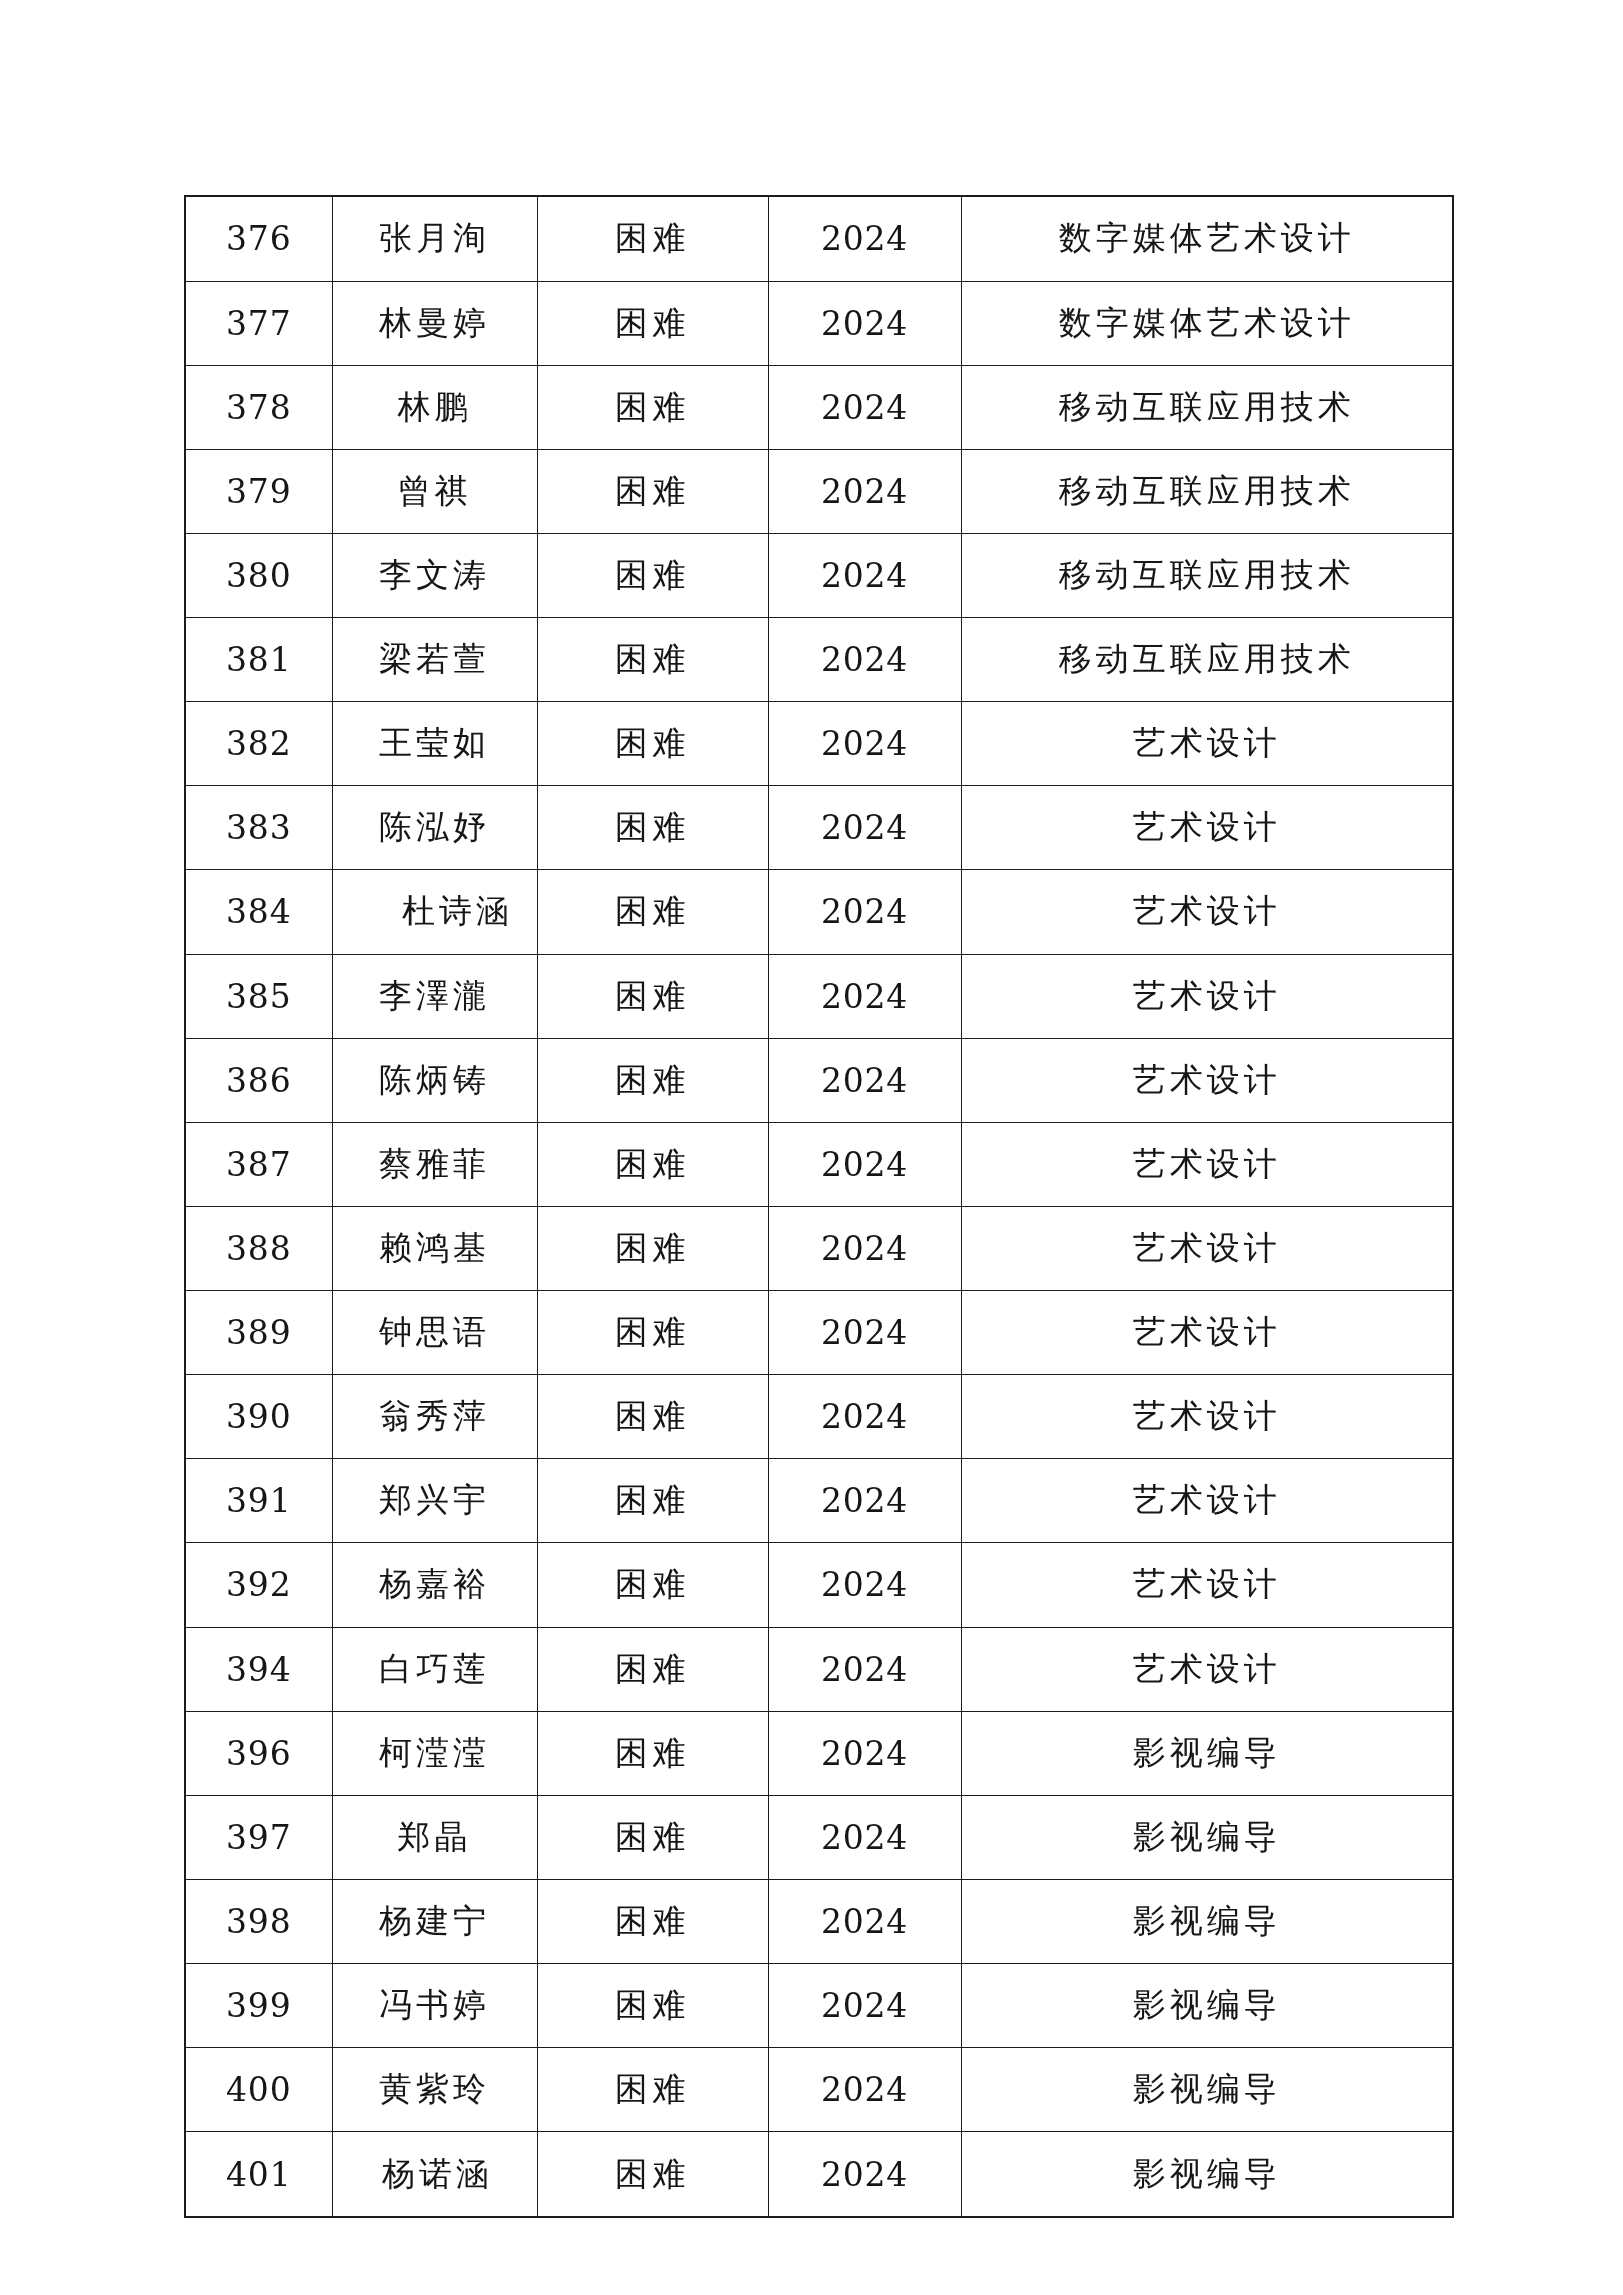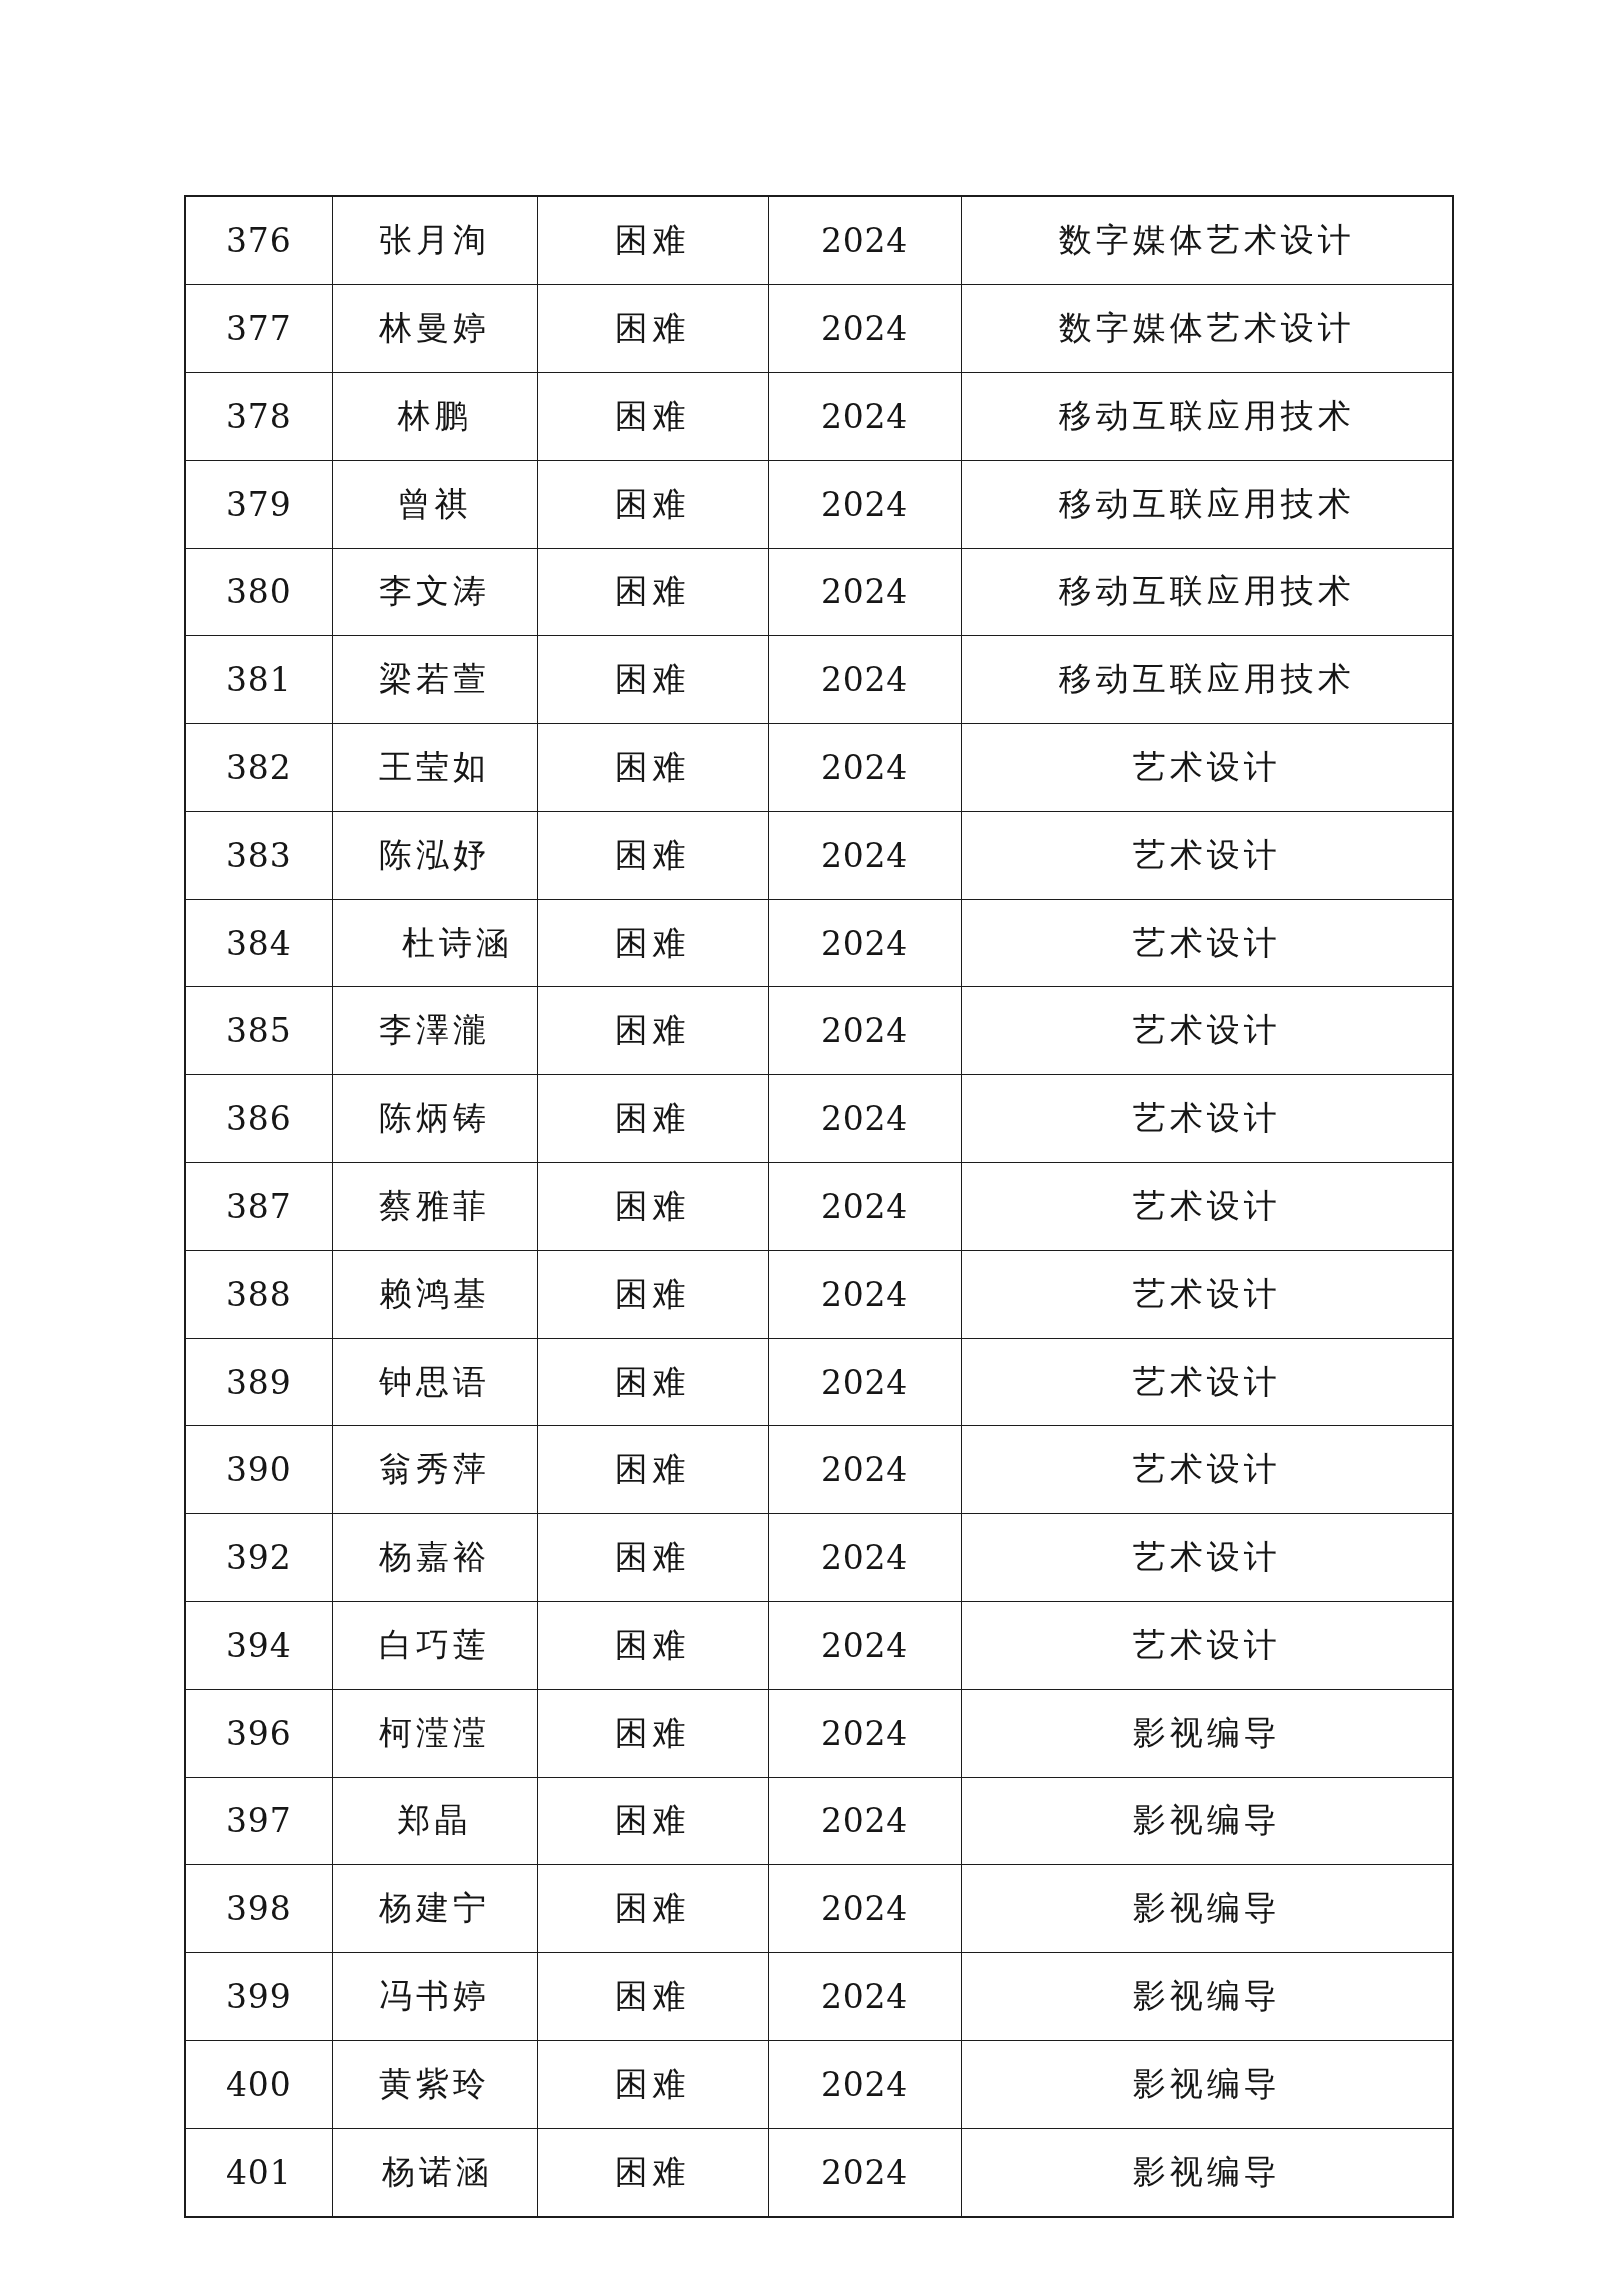"391" tr { html: none -> <tr> <td>391</td> <td>郑兴宇</td> <td>困难</td> <td>2024</td> <td>艺术设计</td> </tr> }
